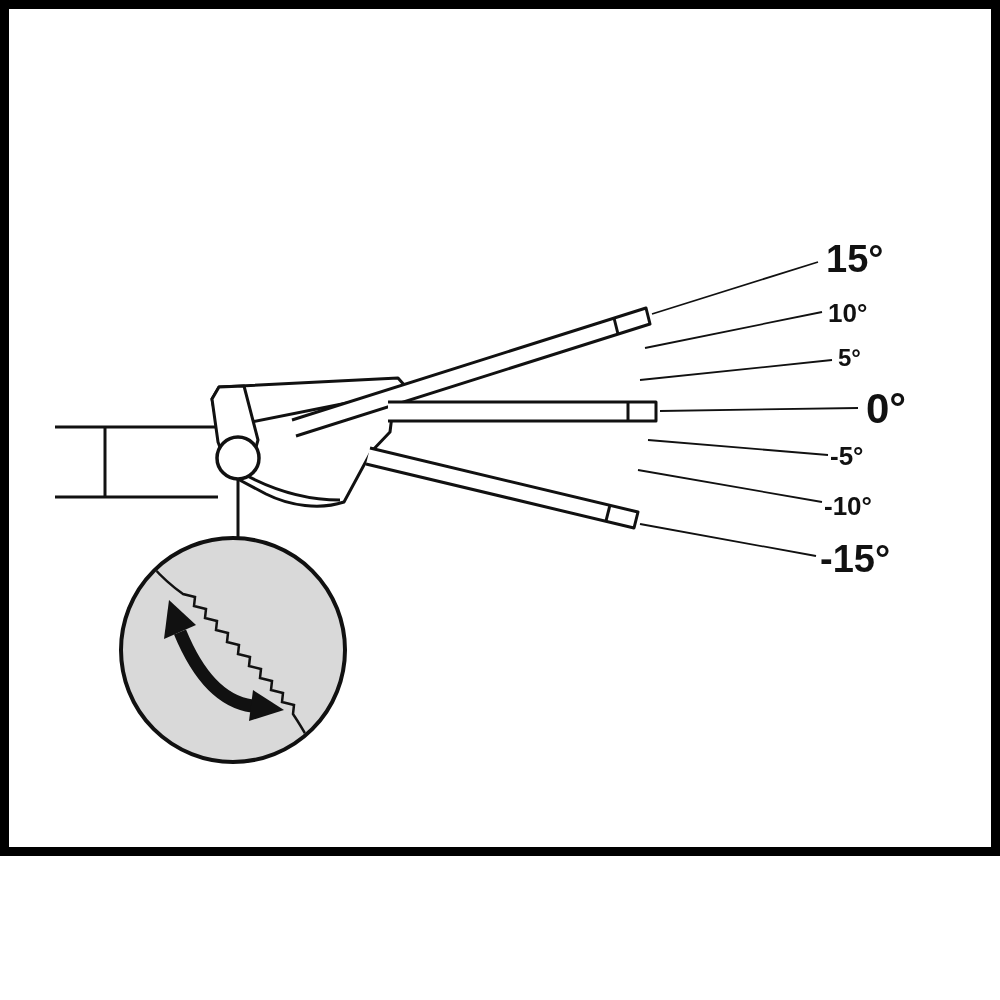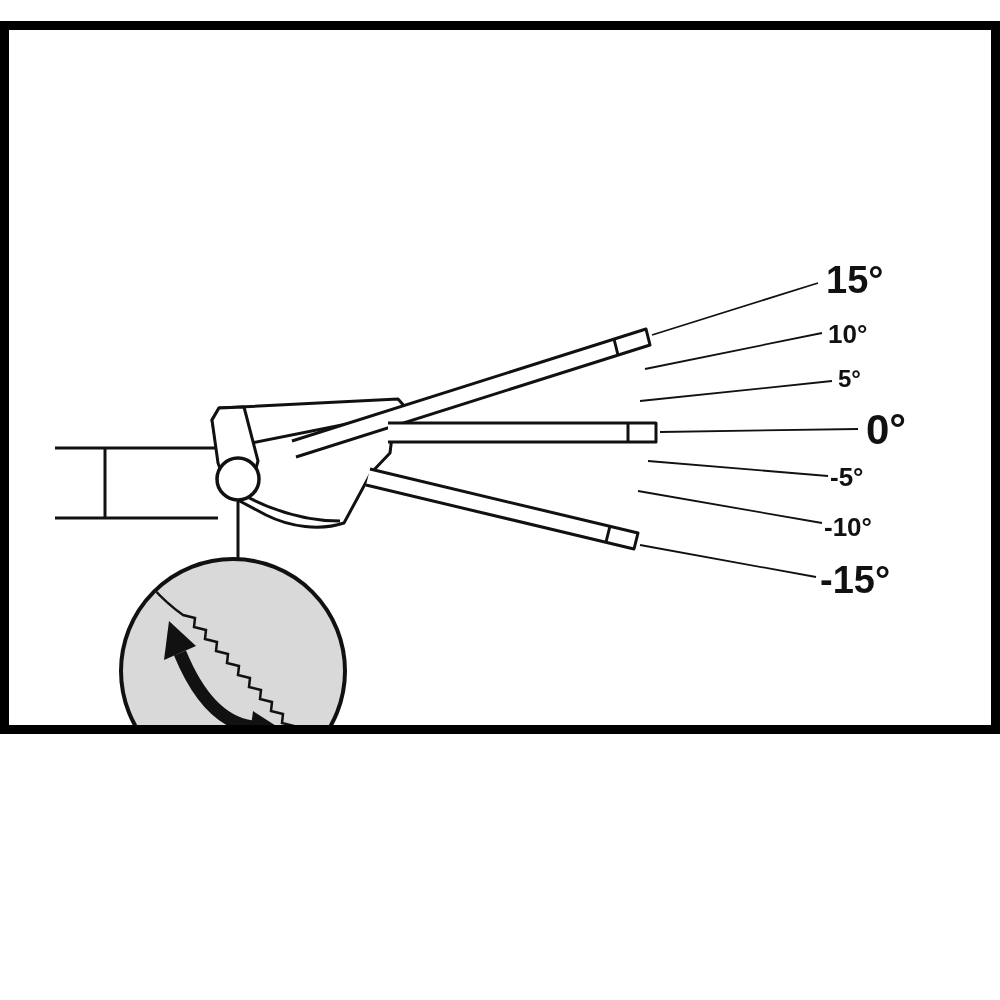"15°" .frame { height: 713px -> 856px; margin-top: 21px -> none }
